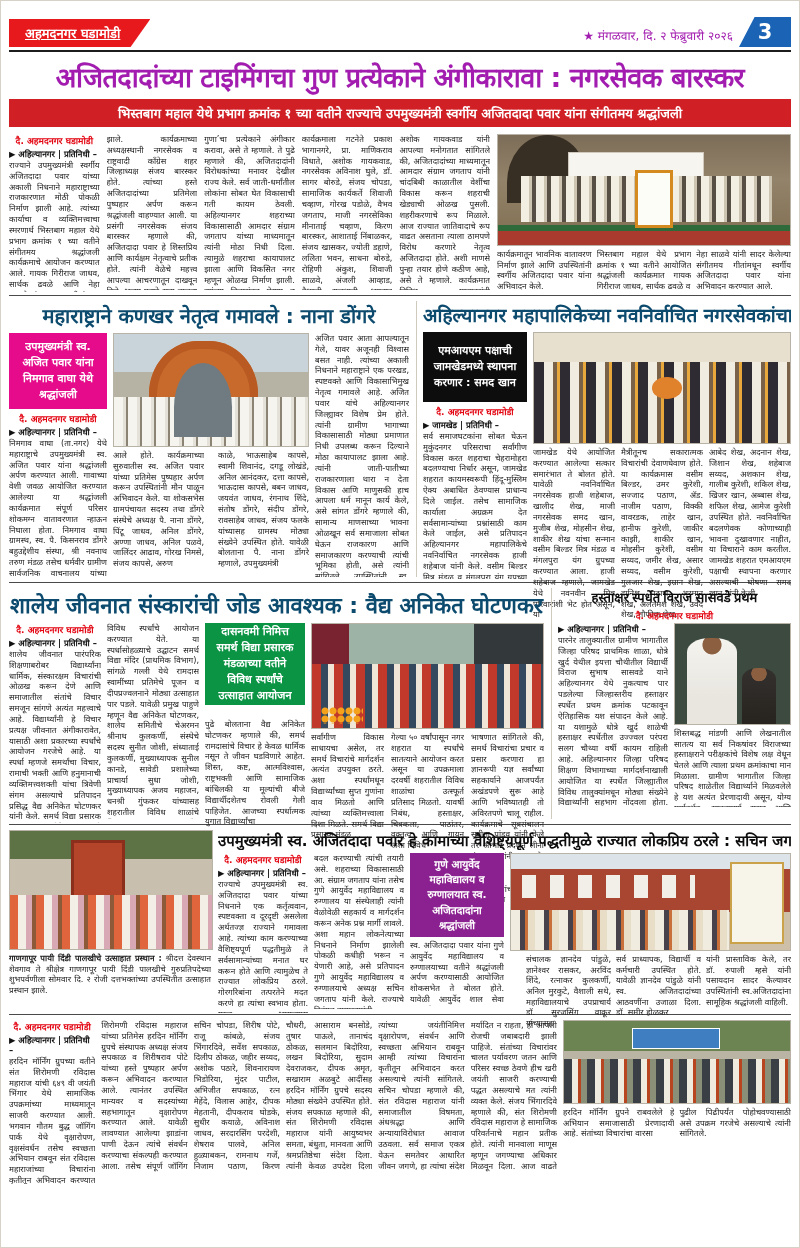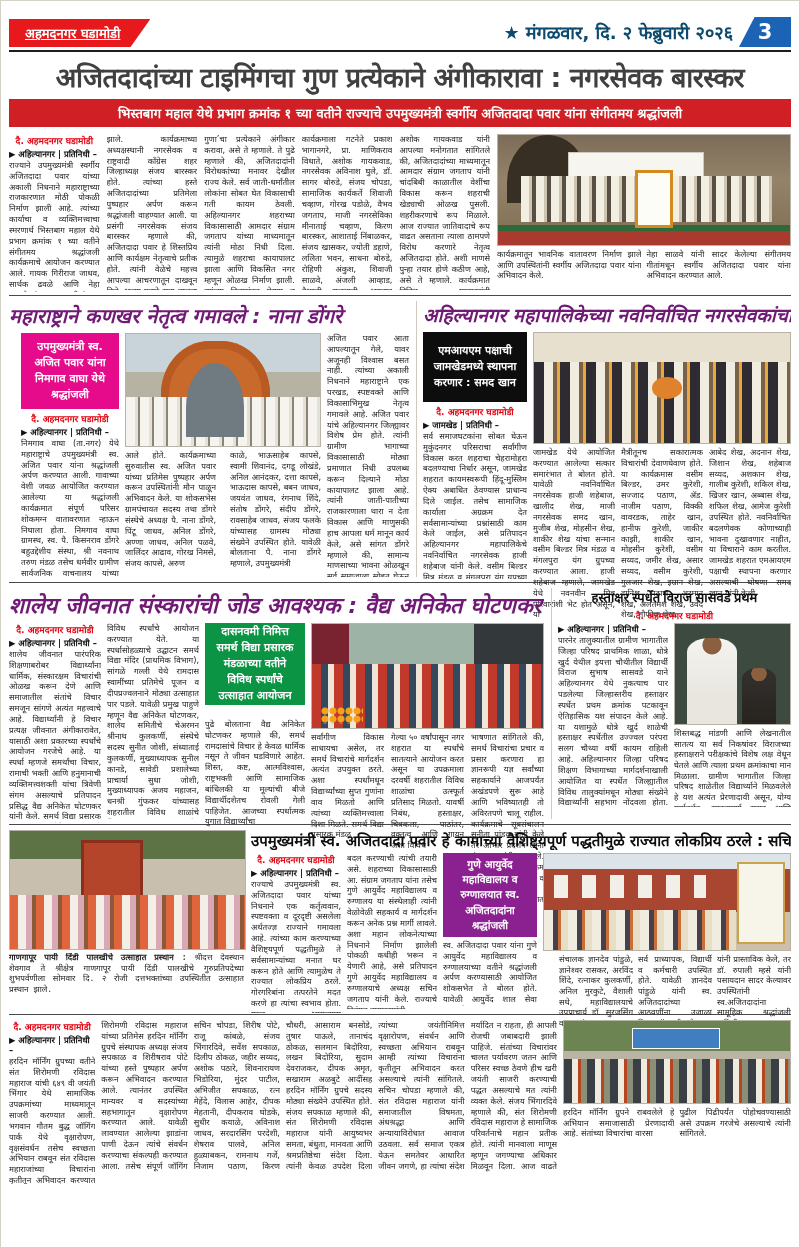"★ मंगळवार, दि. २ फेब्रुवारी" .dateline { color: #0c4a6e -> #a21caf; font-size: 18px -> 12px; font-weight: bold -> normal }
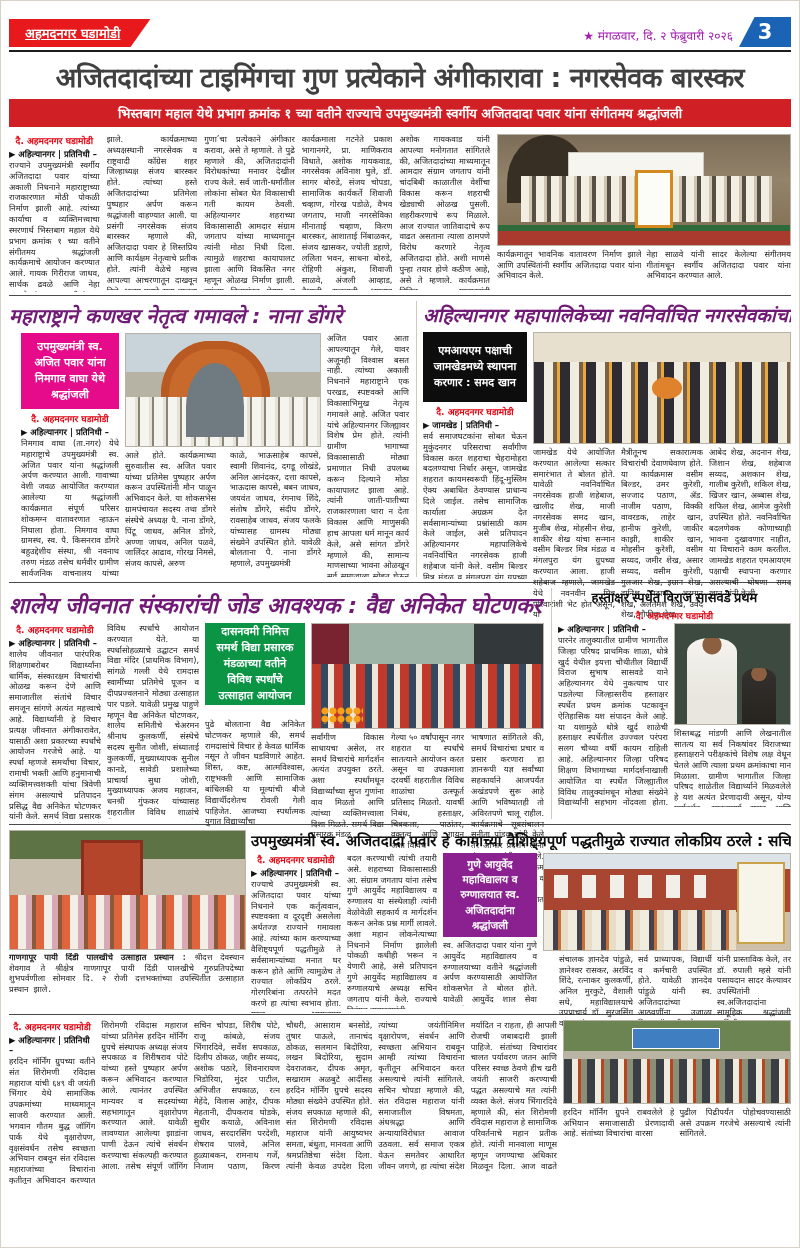"अजितदादांच्या टाइमिंगचा गुण प्रत्येकाने" .headline-xl { color: #404040 -> #a21caf }
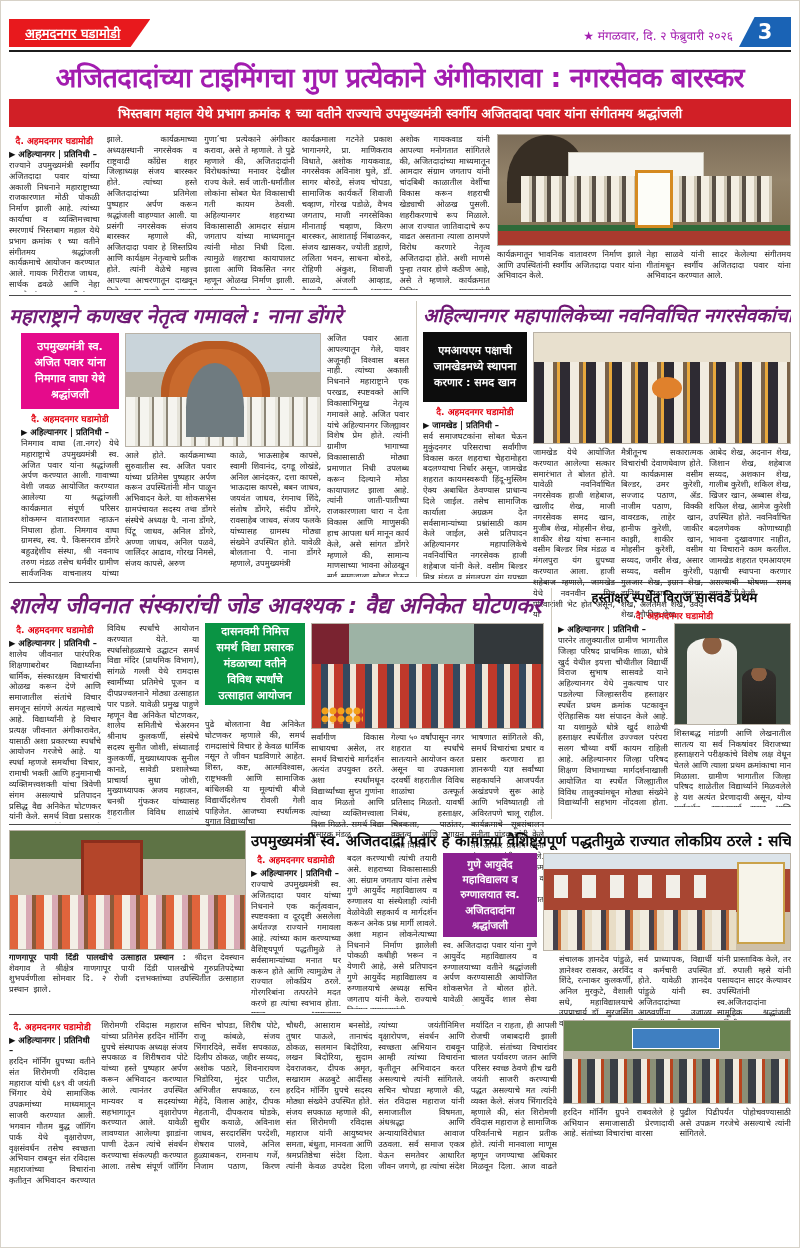"भिस्तबाग महाल येथे प्रभाग क्रमांक १ च्या वतीने आयोजित" div.caption { html: none -> <div>भिस्तबाग महाल येथे प्रभाग क्रमांक १ च्या वतीने आयोजित श्रद्धांजली कार्यक्रमात गायक गिरीराज जाधव, सार्थक ढवळे व</div> }
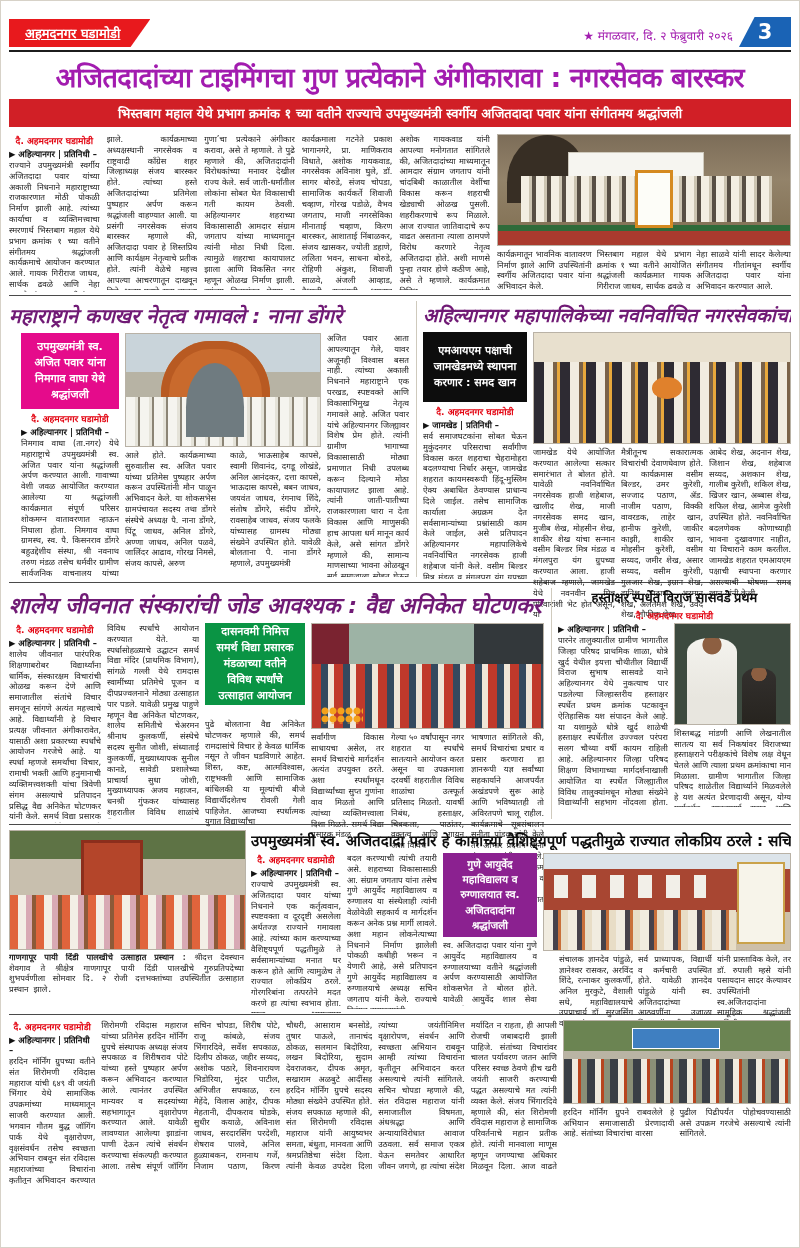"महाराष्ट्राने कणखर नेतृत्व गमावले :" .headline-l { color: #701a75 -> #0c4a6e; font-style: italic -> none; text-align: none -> center }
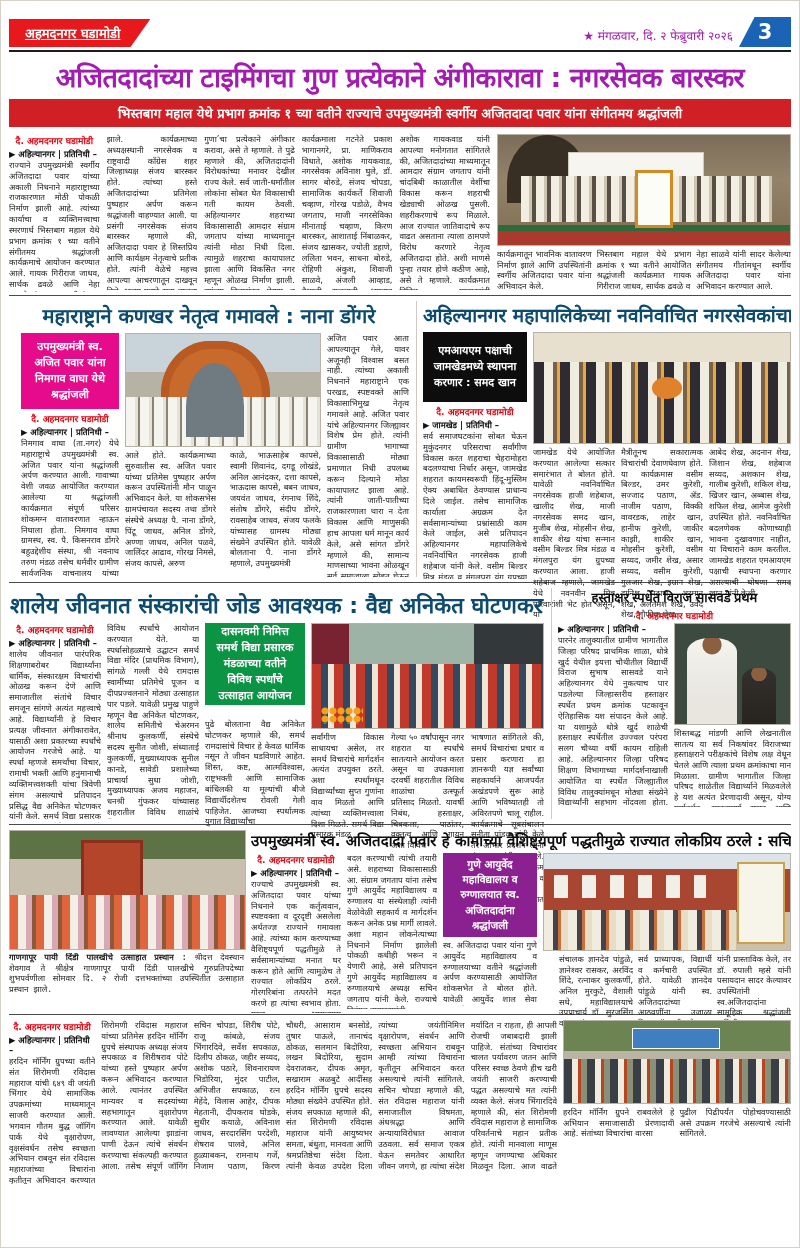"उपमुख्यमंत्री स्व. अजित पवार यांना" div.flexrow { margin-left: 12px -> none }
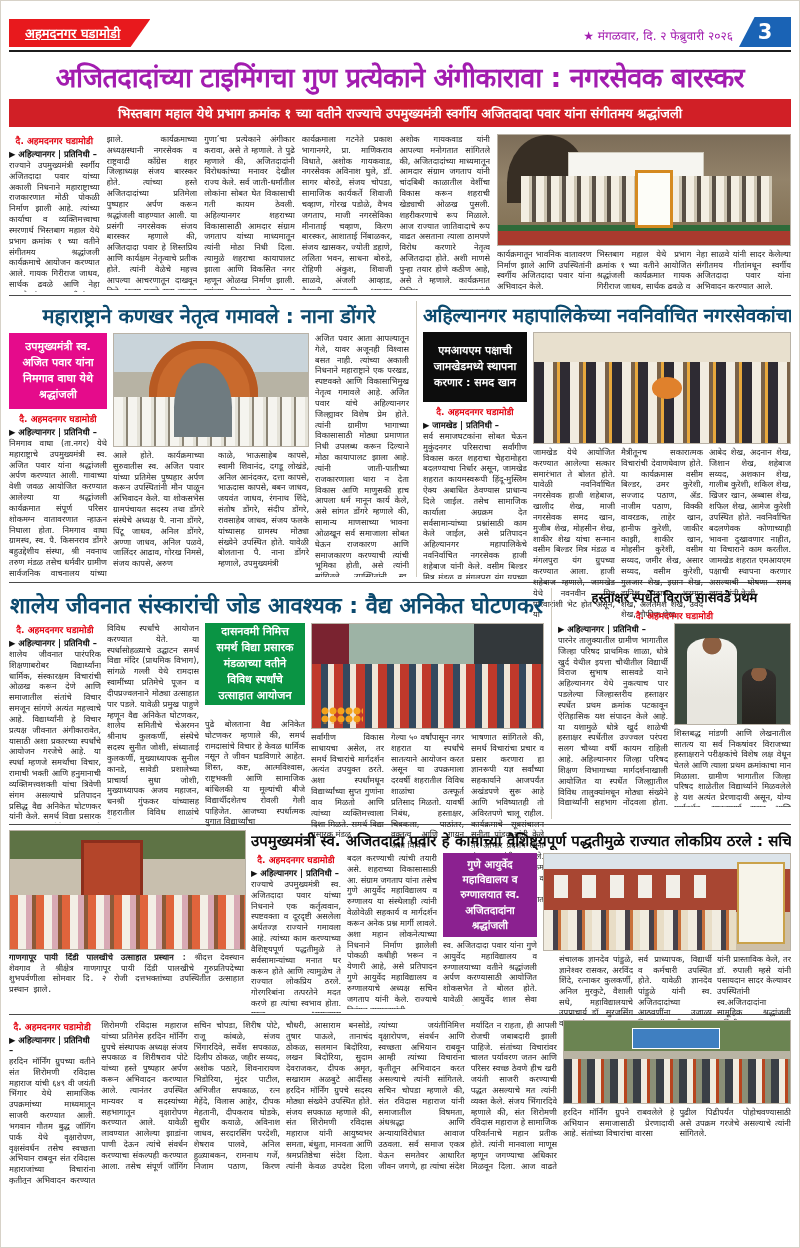"गाणगापूर पायी दिंडी पालखीचे उत्साहात" div { font-family: Liberation Mono, monospace -> none; width: 235px -> 202px }
